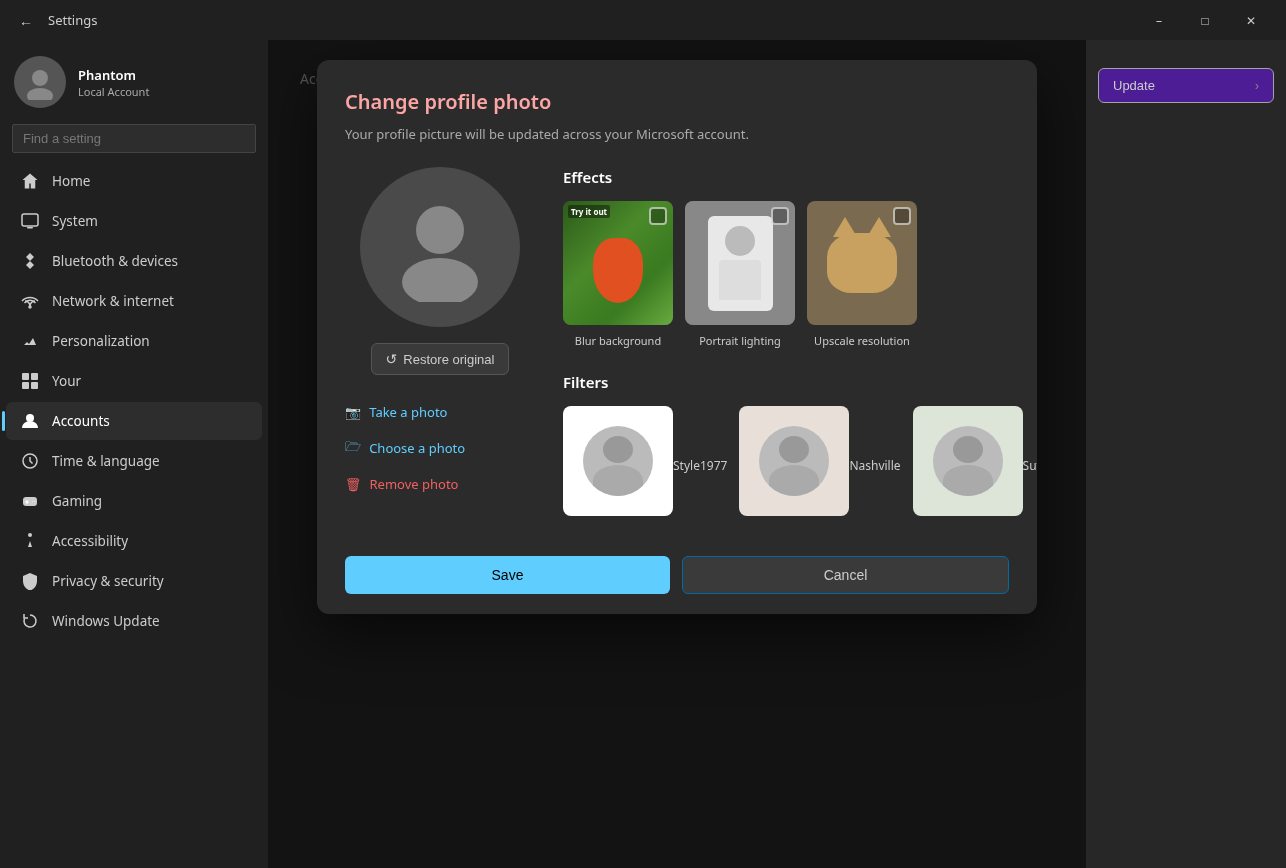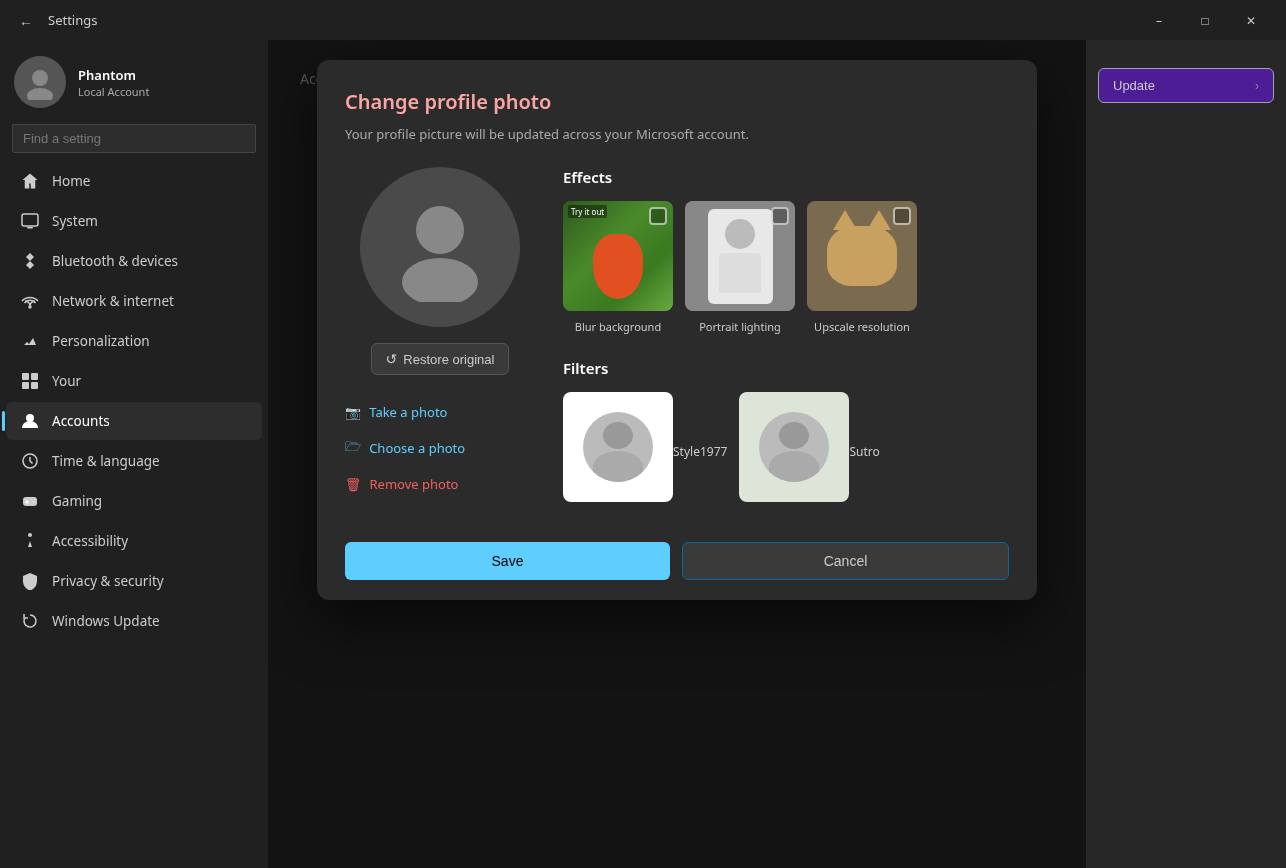"Try it out" .effect-thumb { font-weight: none -> bold; height: 110px -> 124px }
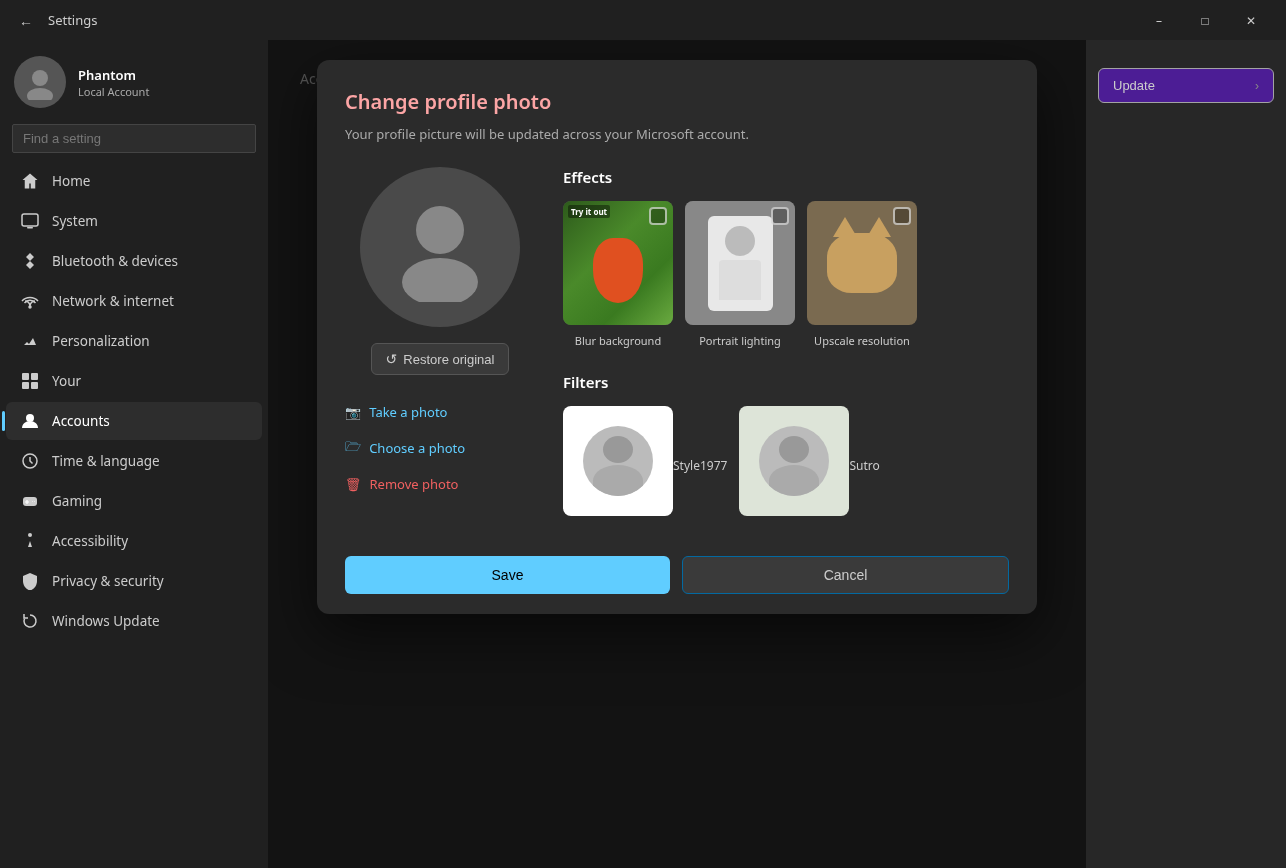"Nashville" div.filter-card { html: none -> <div> <div> <div> <div></div> <div></div> </div> </div> <span>Nashville</span> </div> }
